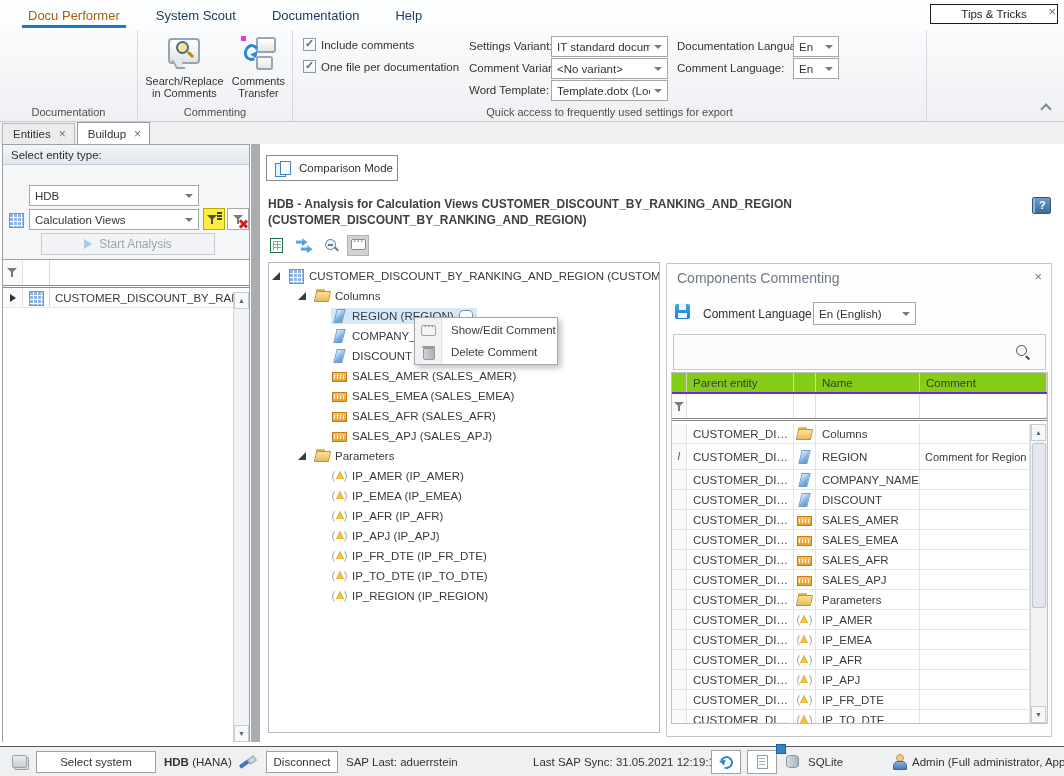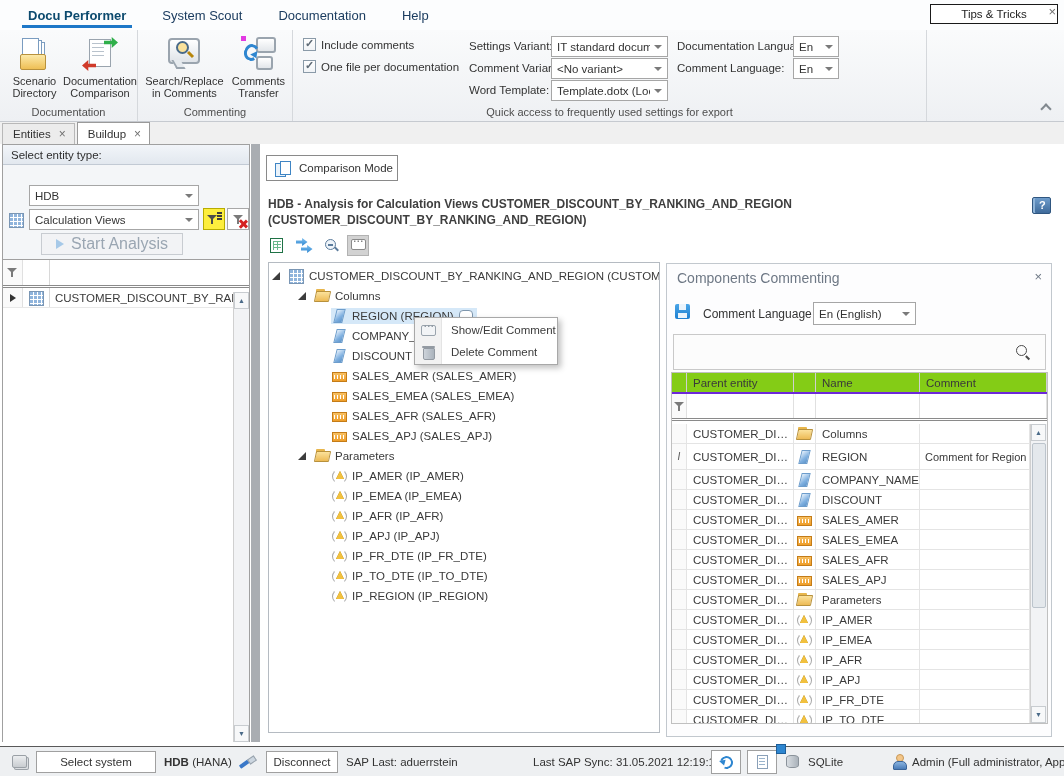"Docu Performer" .mtab[data-active="true"] { color: #0c4a6e -> #a16207; font-weight: bold -> normal }
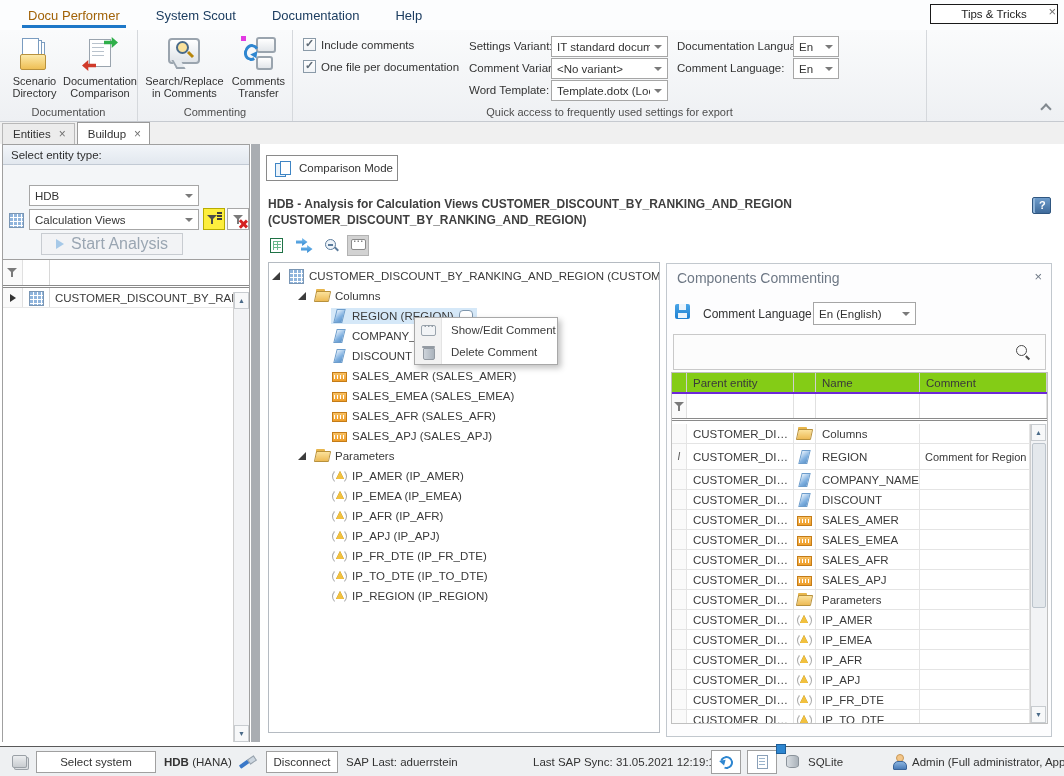"Scenario Directory" div.bigbtns { html: <div> <div> <span></span> <span>Scenario Directory</span> </div> <div> <span> <i></i> <i></i> </span> <span>Documentation Comparison</span> </div> </div> -> none }
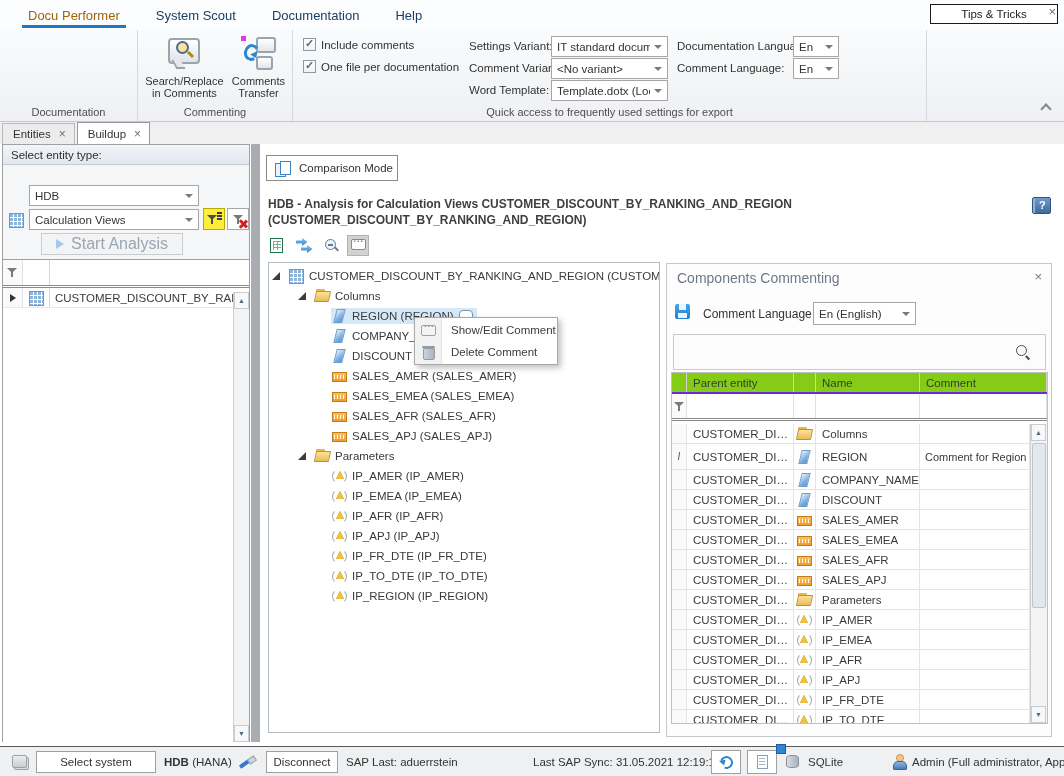"Start Analysis" #btn-start { font-size: 16px -> 12px; width: 142px -> 174px }
